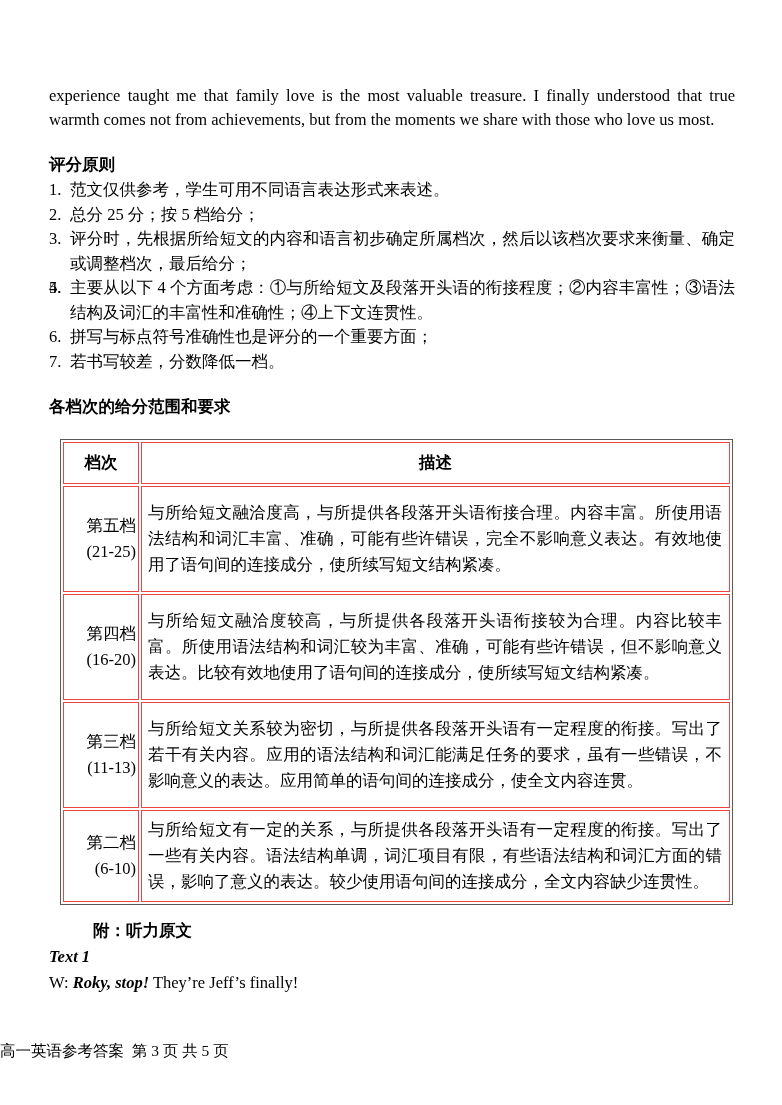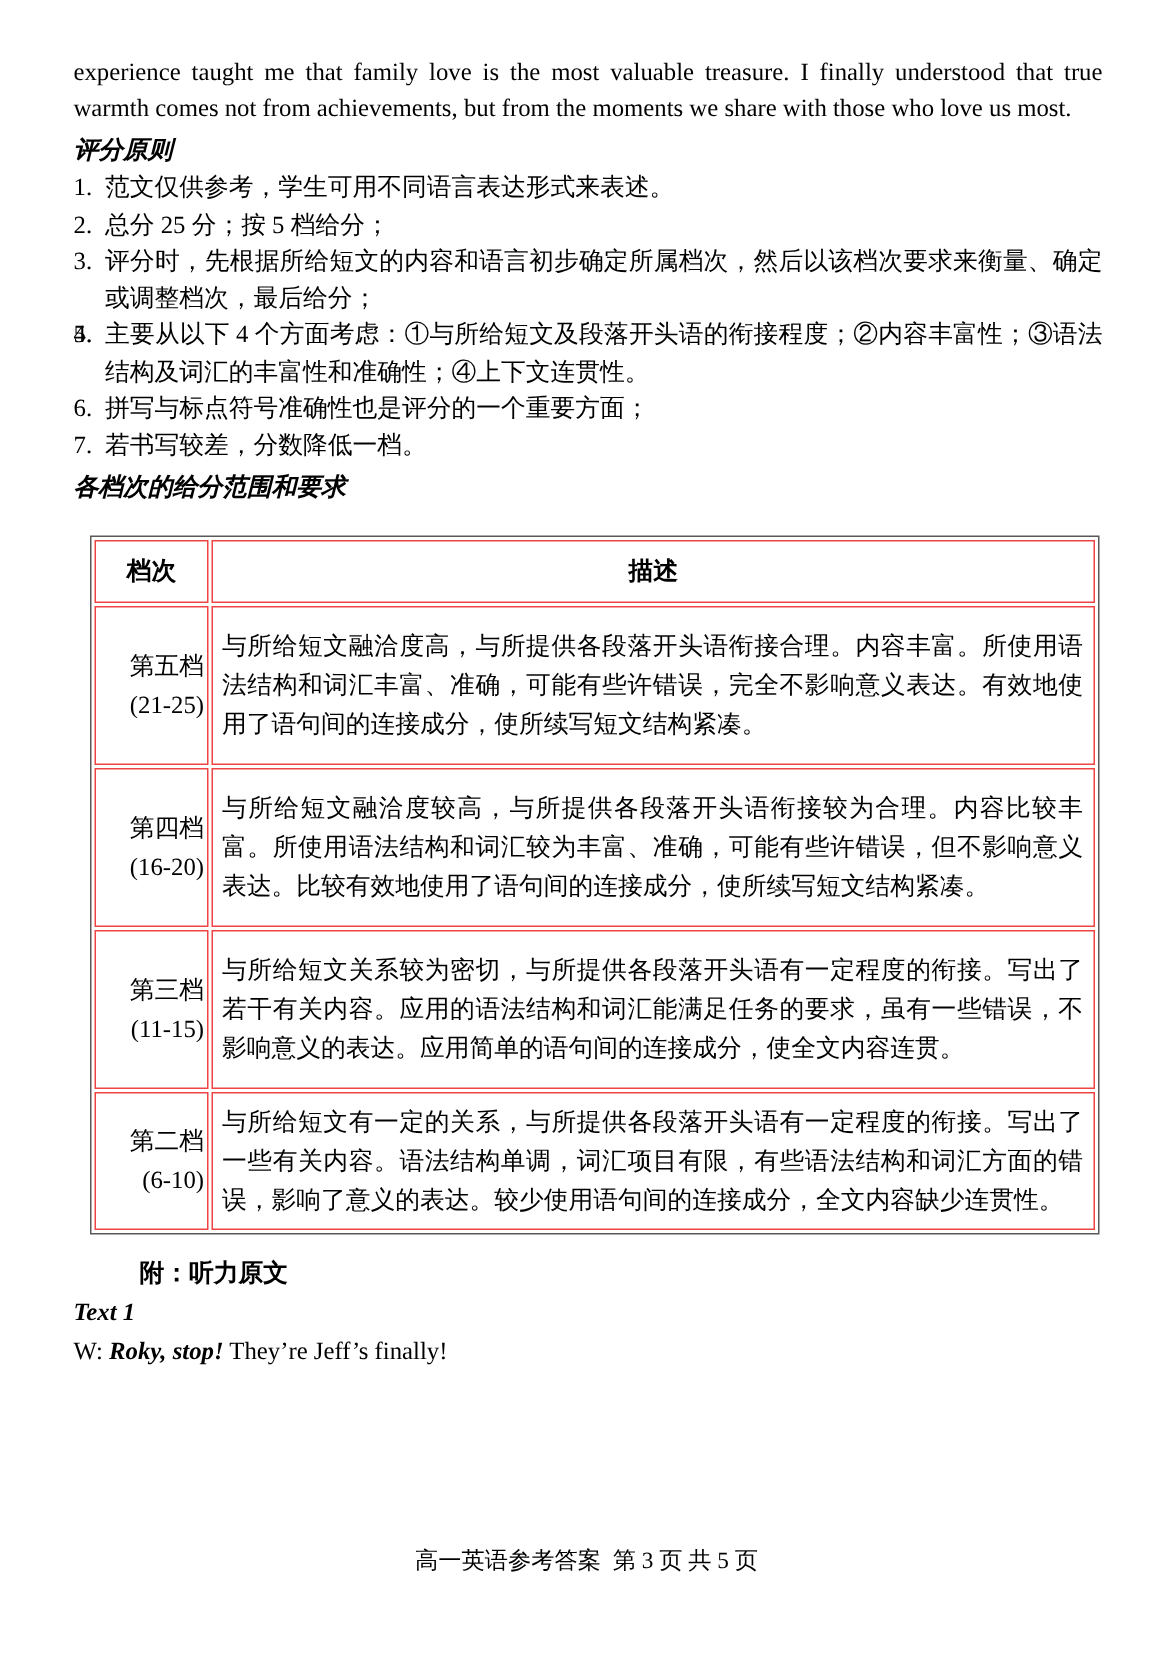"experience taught me that family" .content { padding: 36px 47px 0 49px -> 84px 47px 0 49px }
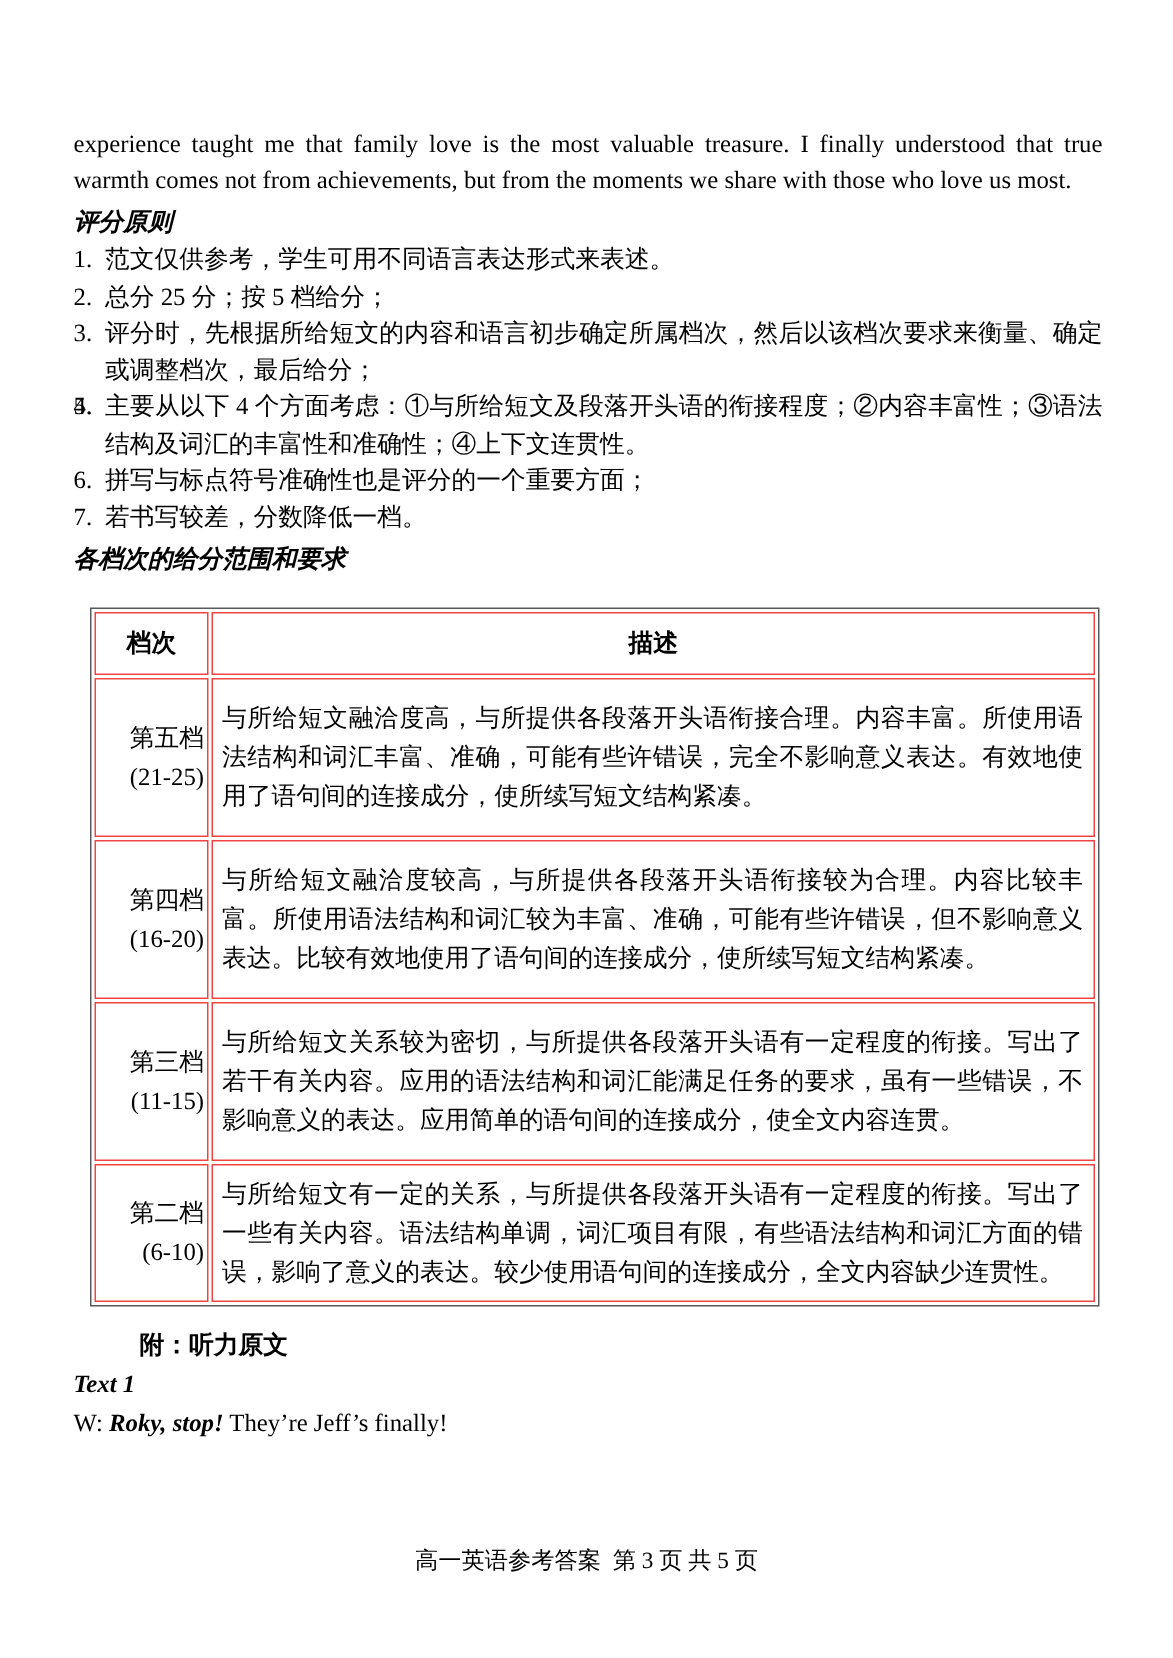"评分原则" .section-heading { font-style: italic -> none; margin-top: 3px -> 20px }
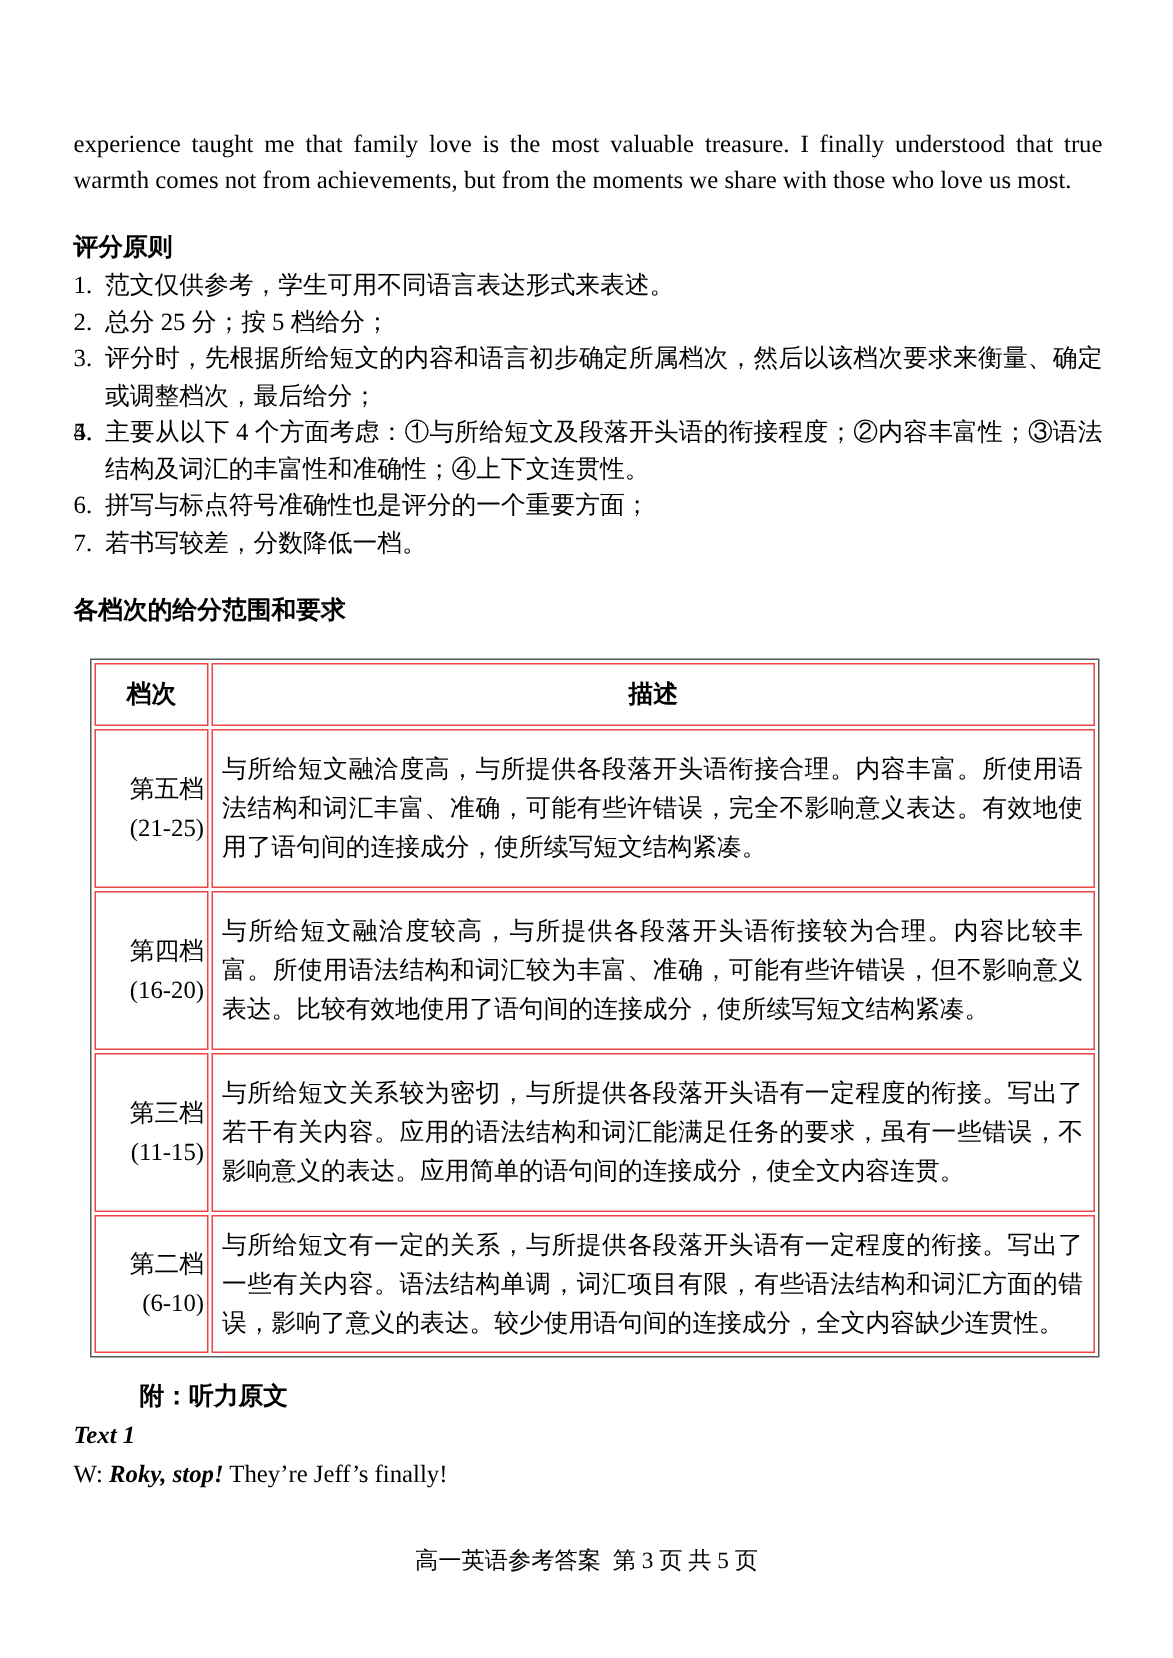"(11-15)" div { text: 11-15 -> 11-13 }
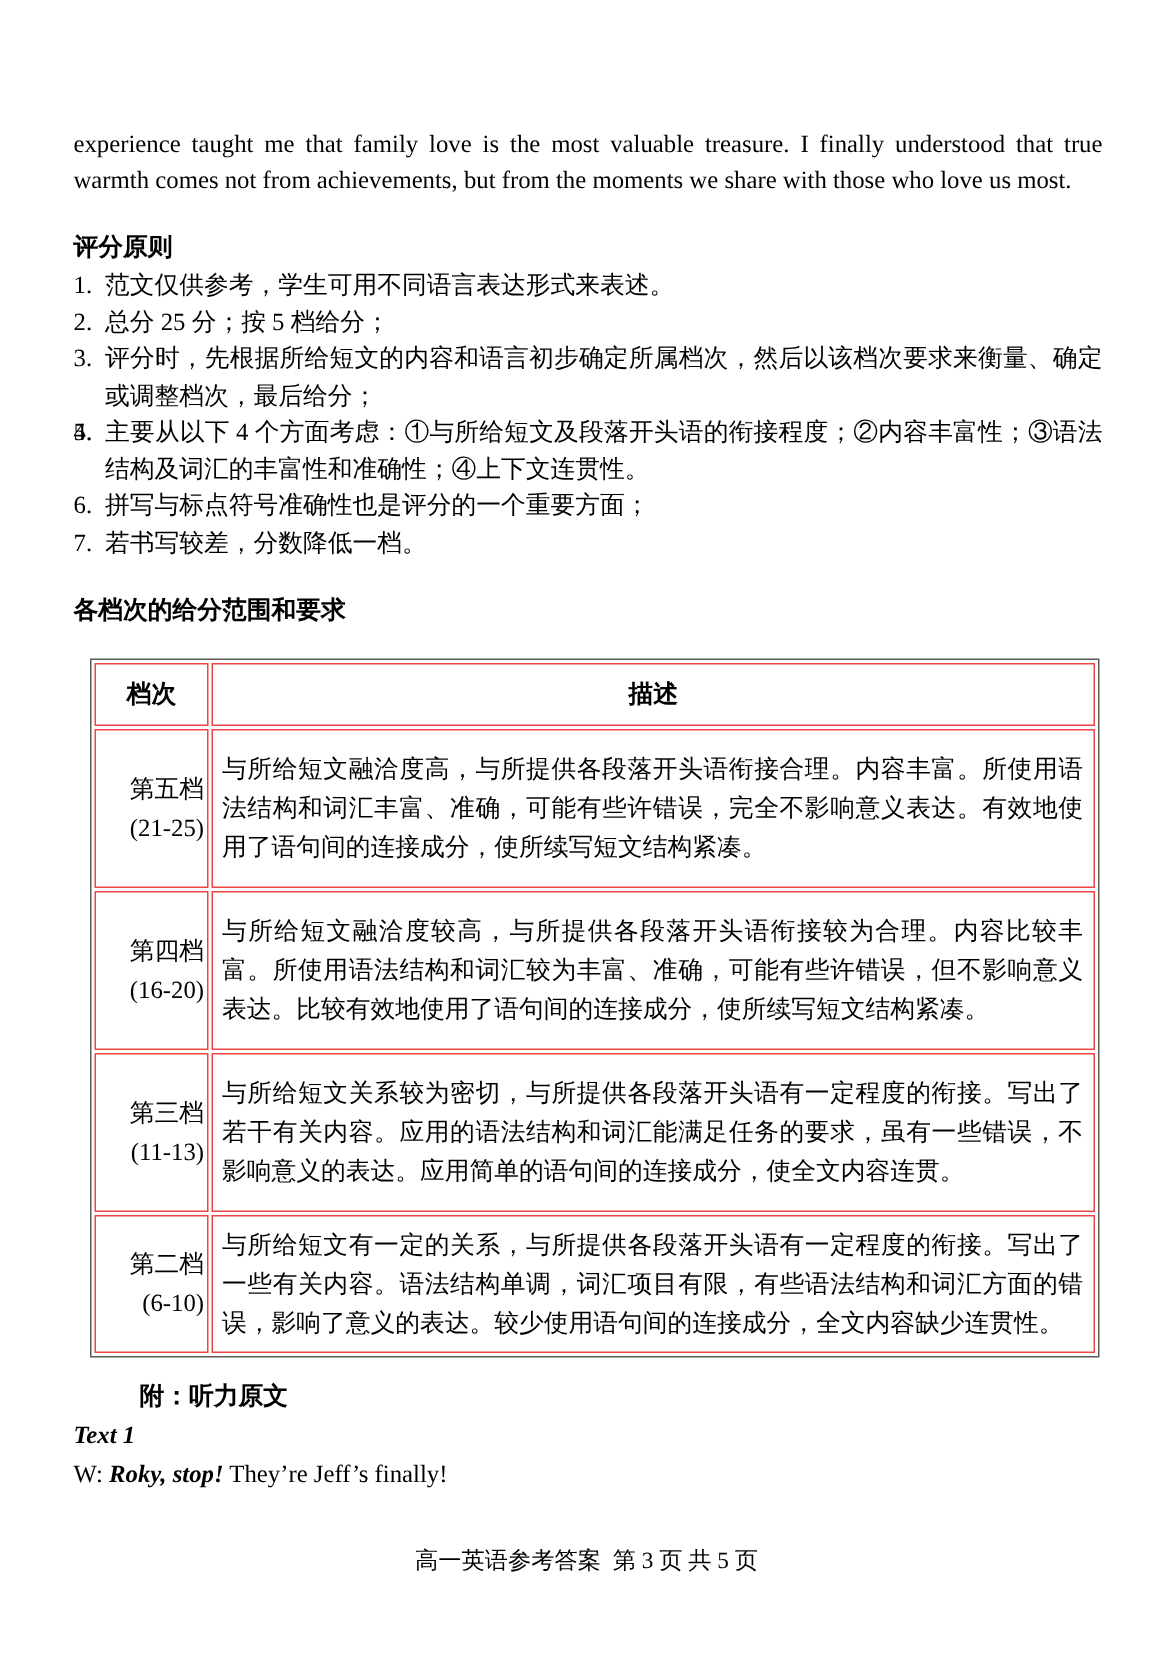"高一英语参考答案 第 3 页 共" .footer { bottom: 52px -> 42px; text-align: center -> none }
